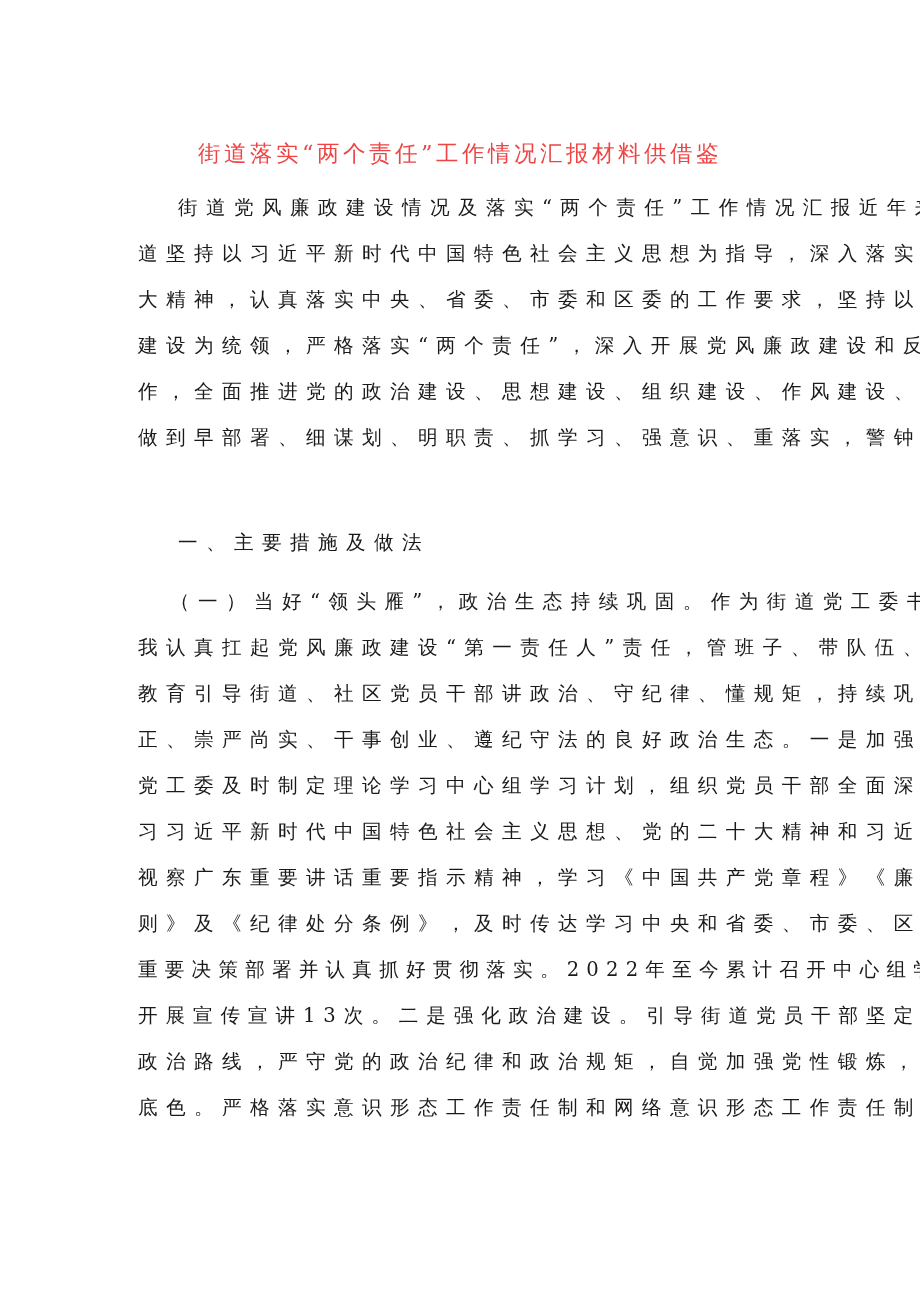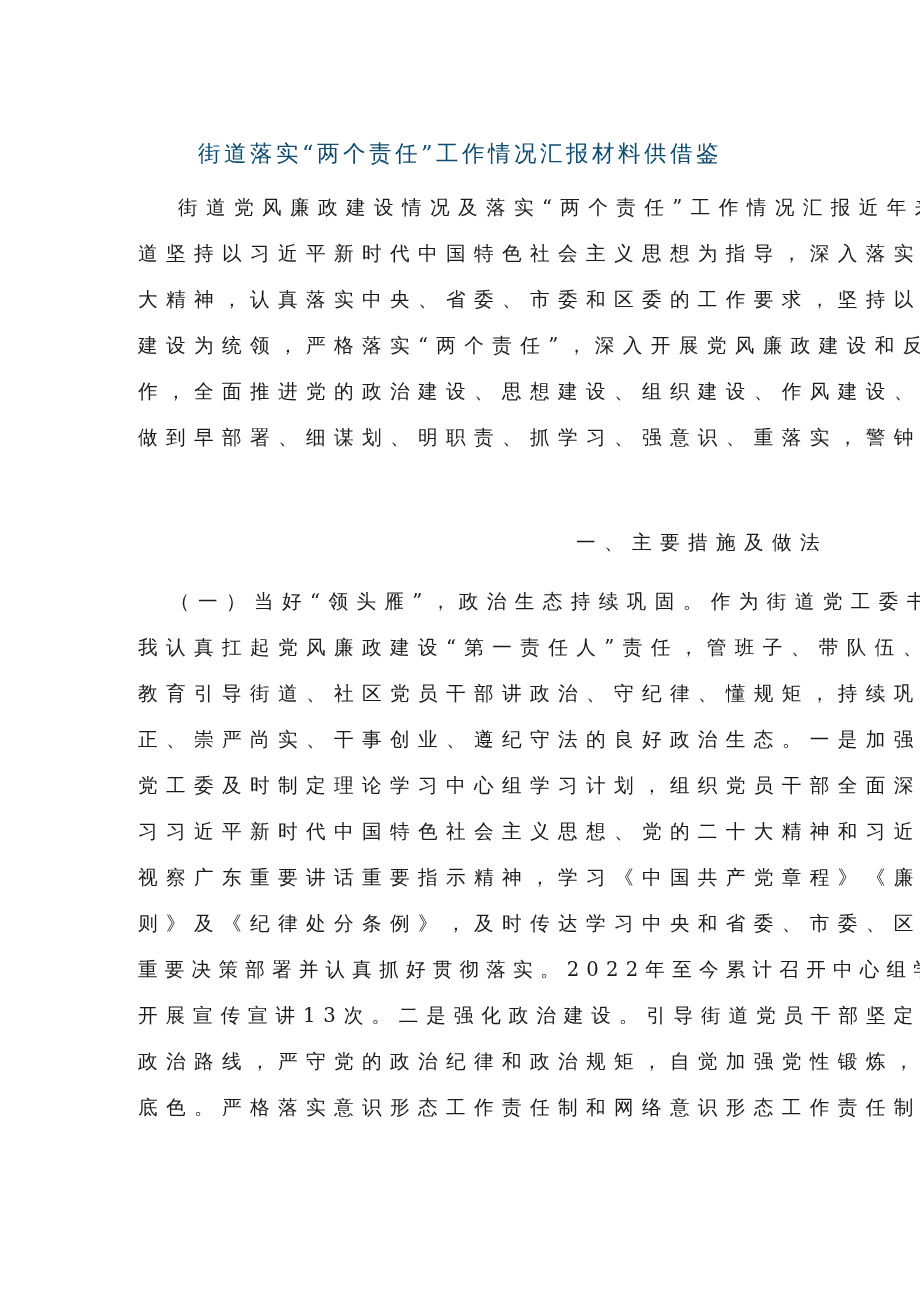"街道落实“两个责任”工作情况汇报材料供借鉴" .title { color: #0c4a6e -> #ef4444 }
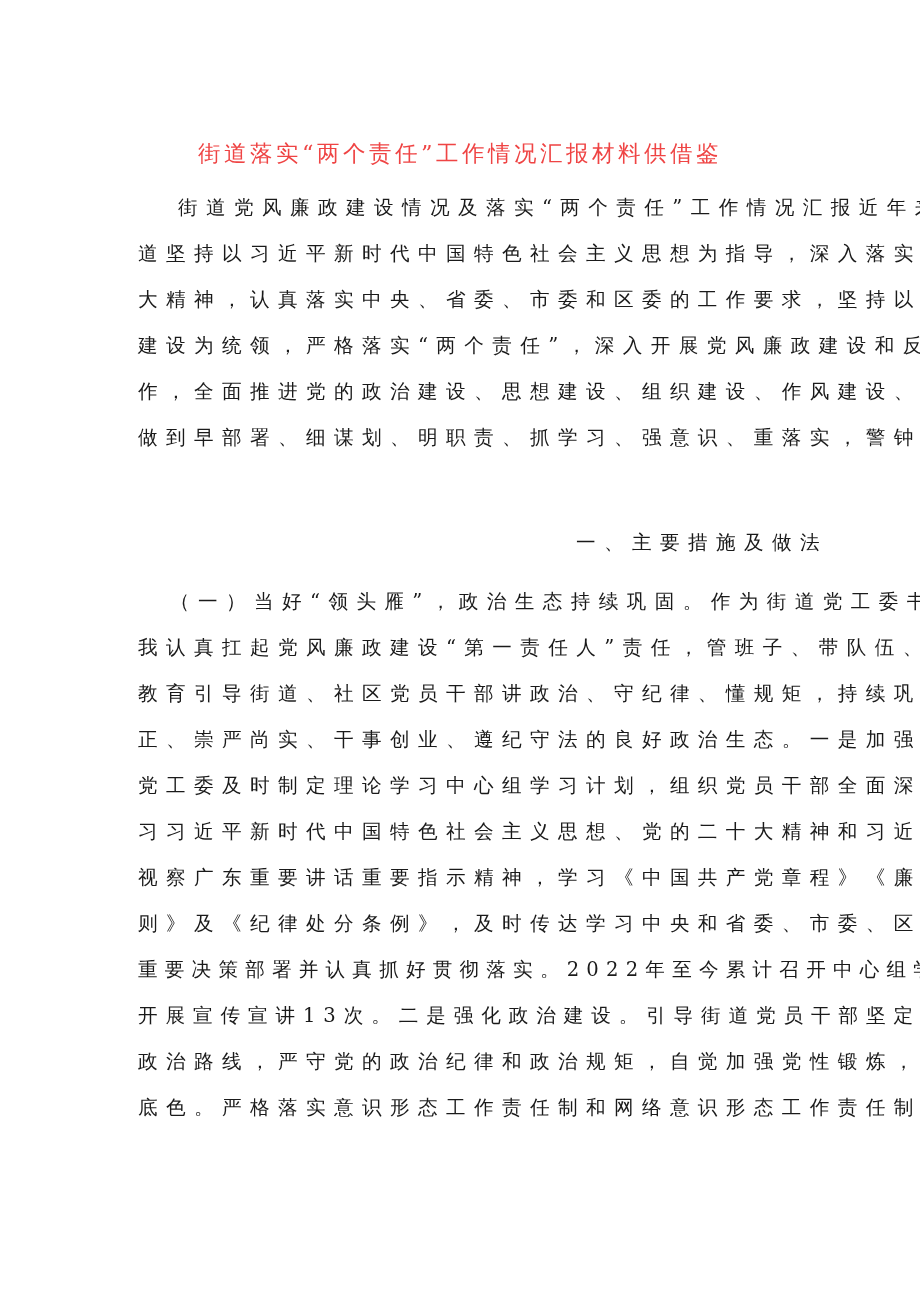"一、主要措施及做法" div.line { text-align: right -> none }
